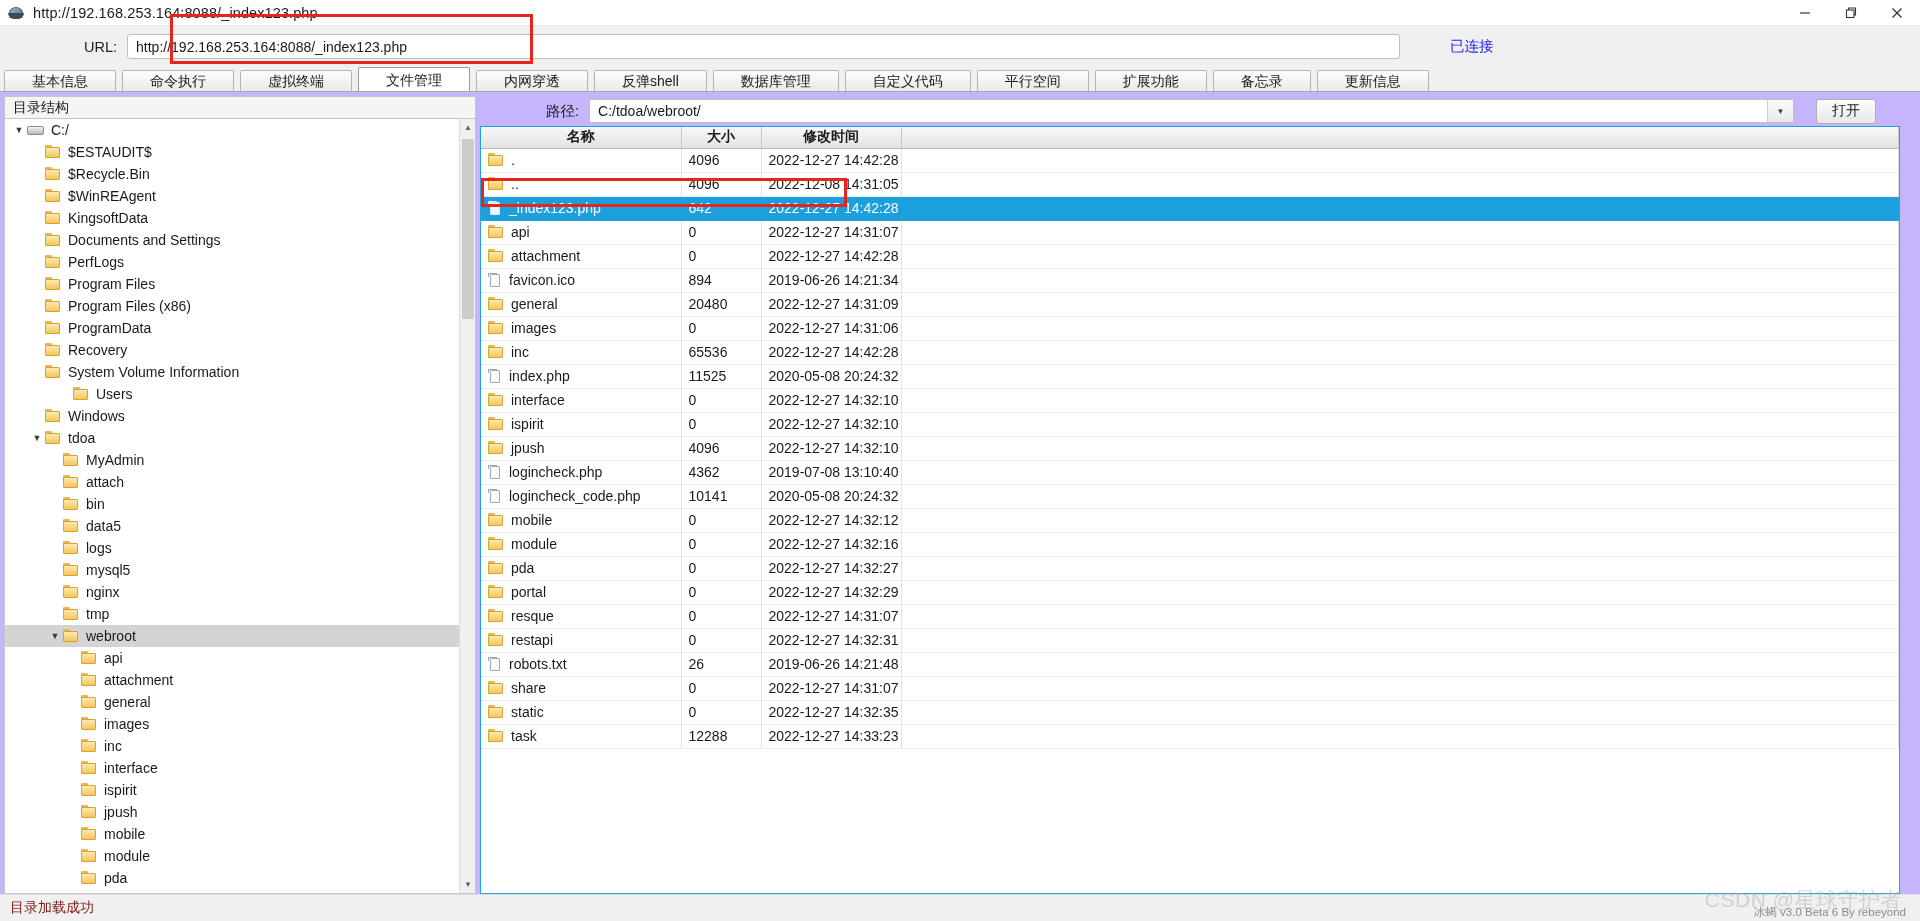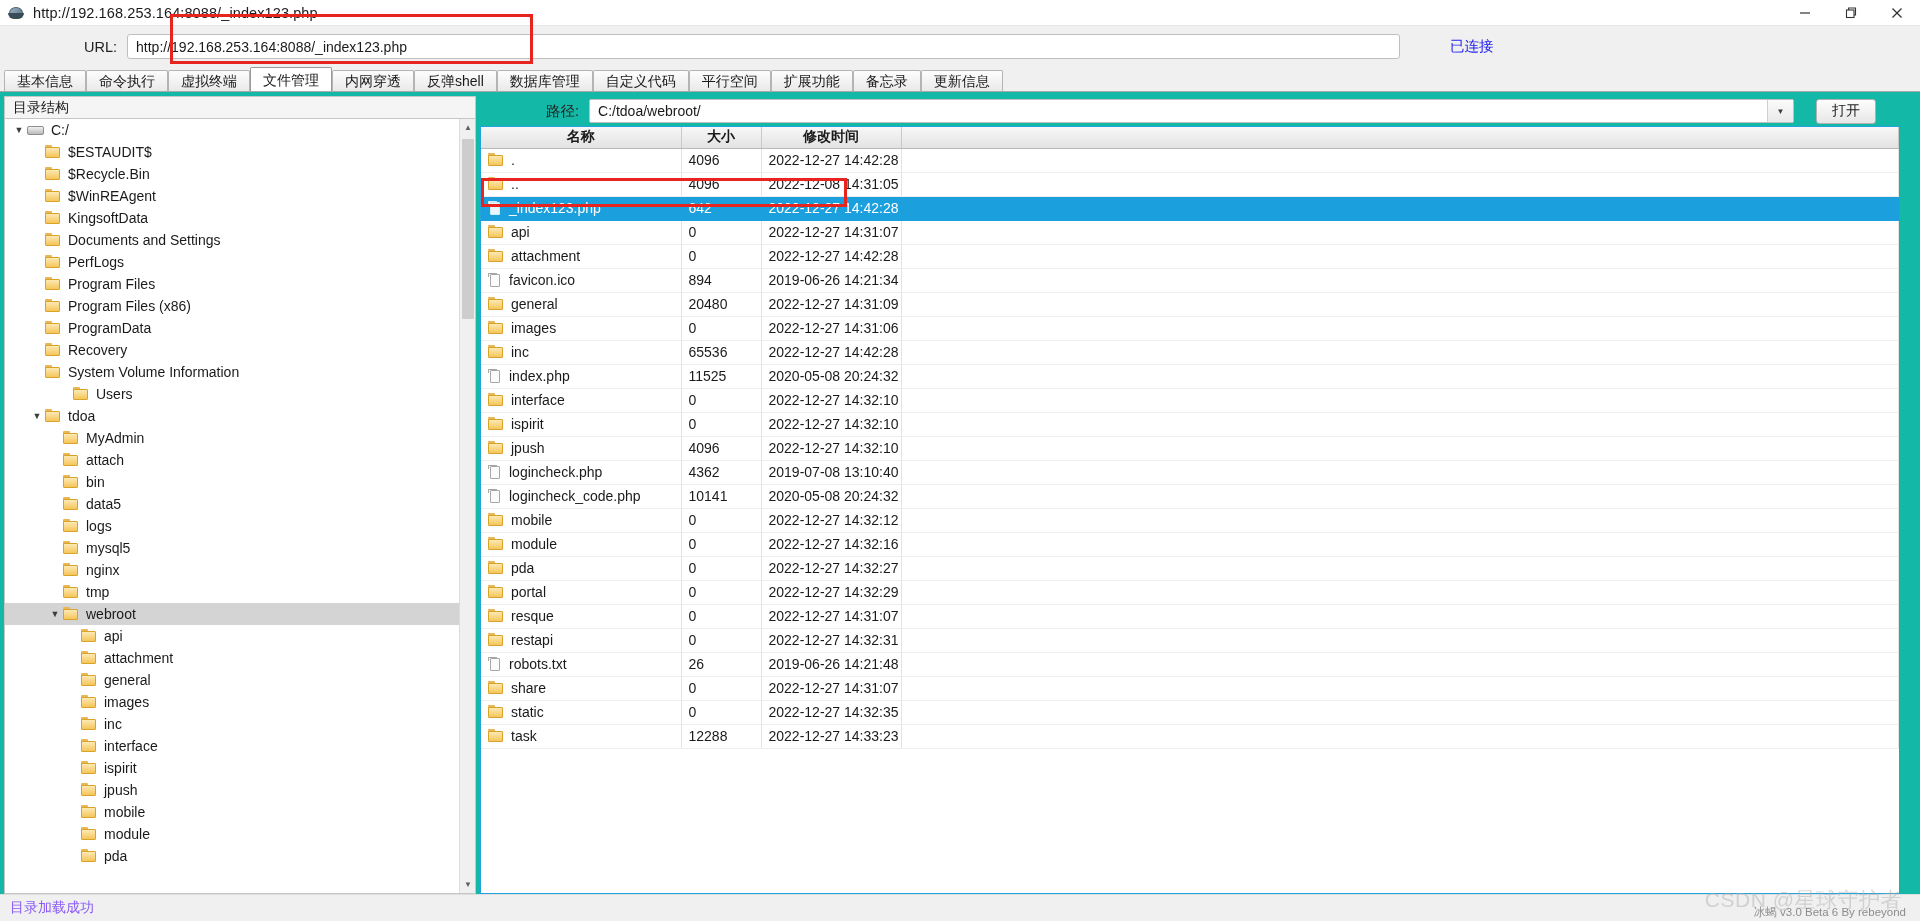"基本信息" .tab { margin-right: 0 -> 6px; padding: 0 12px -> 0 27px }
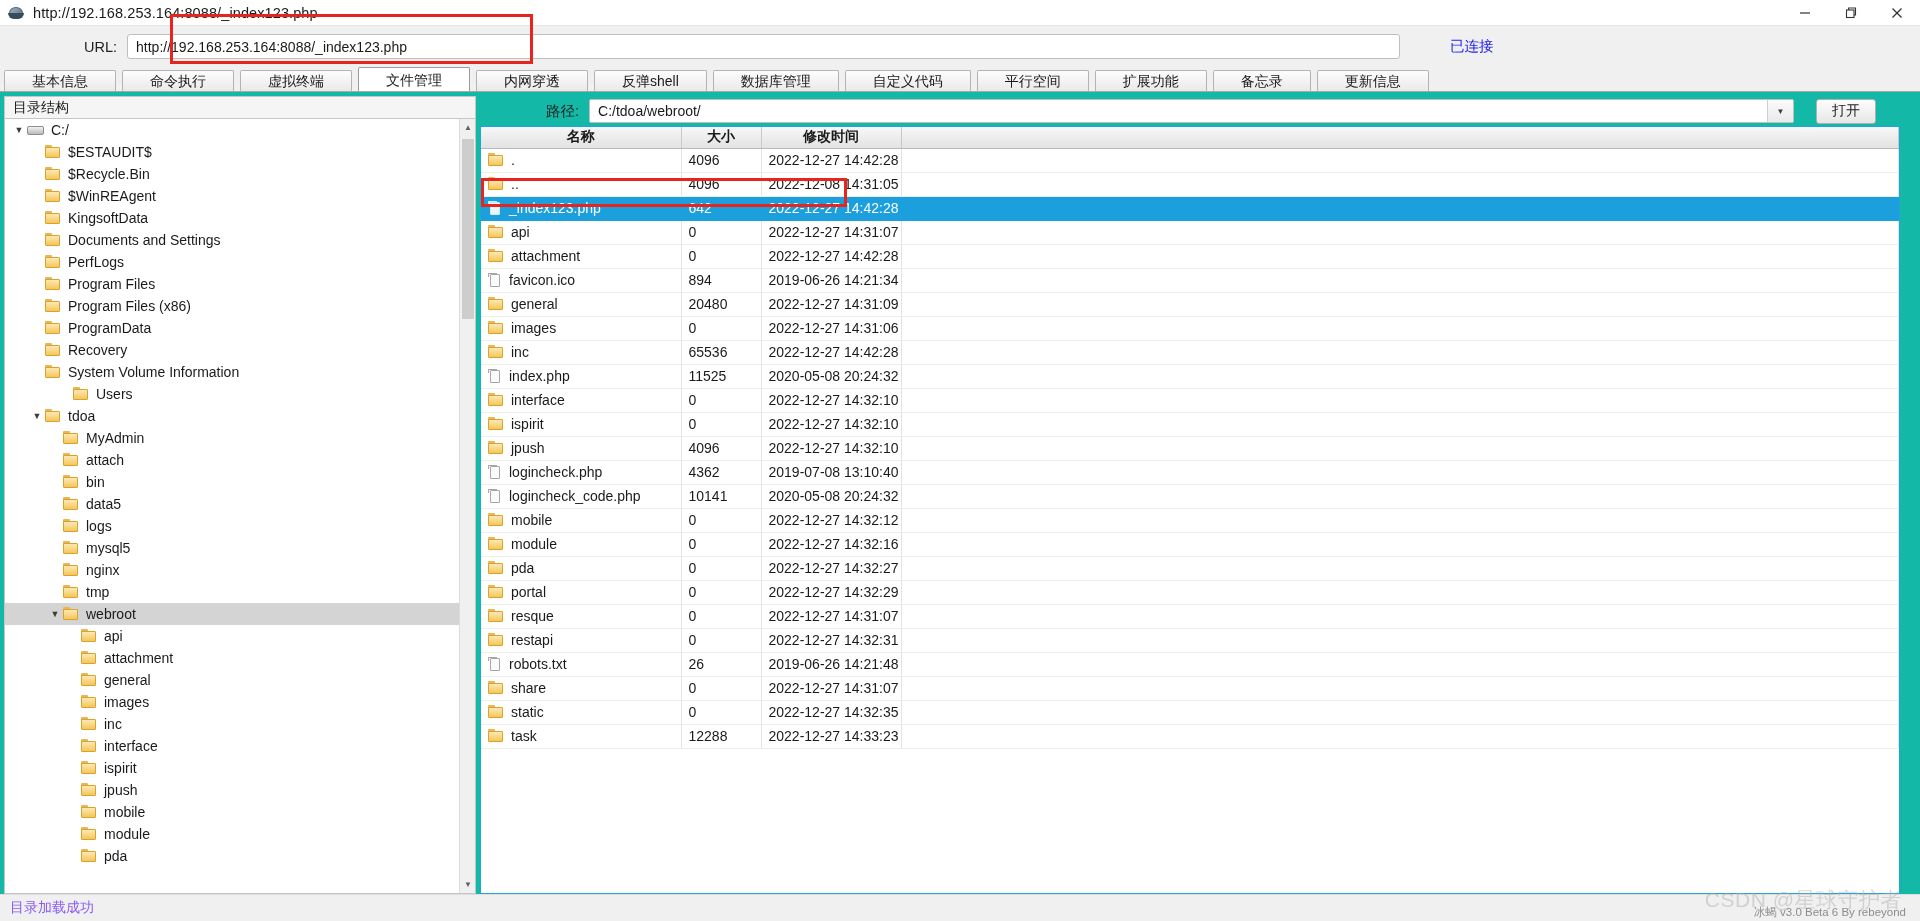"目录结构" .body { background: #14b8a6 -> #c4b5fd }
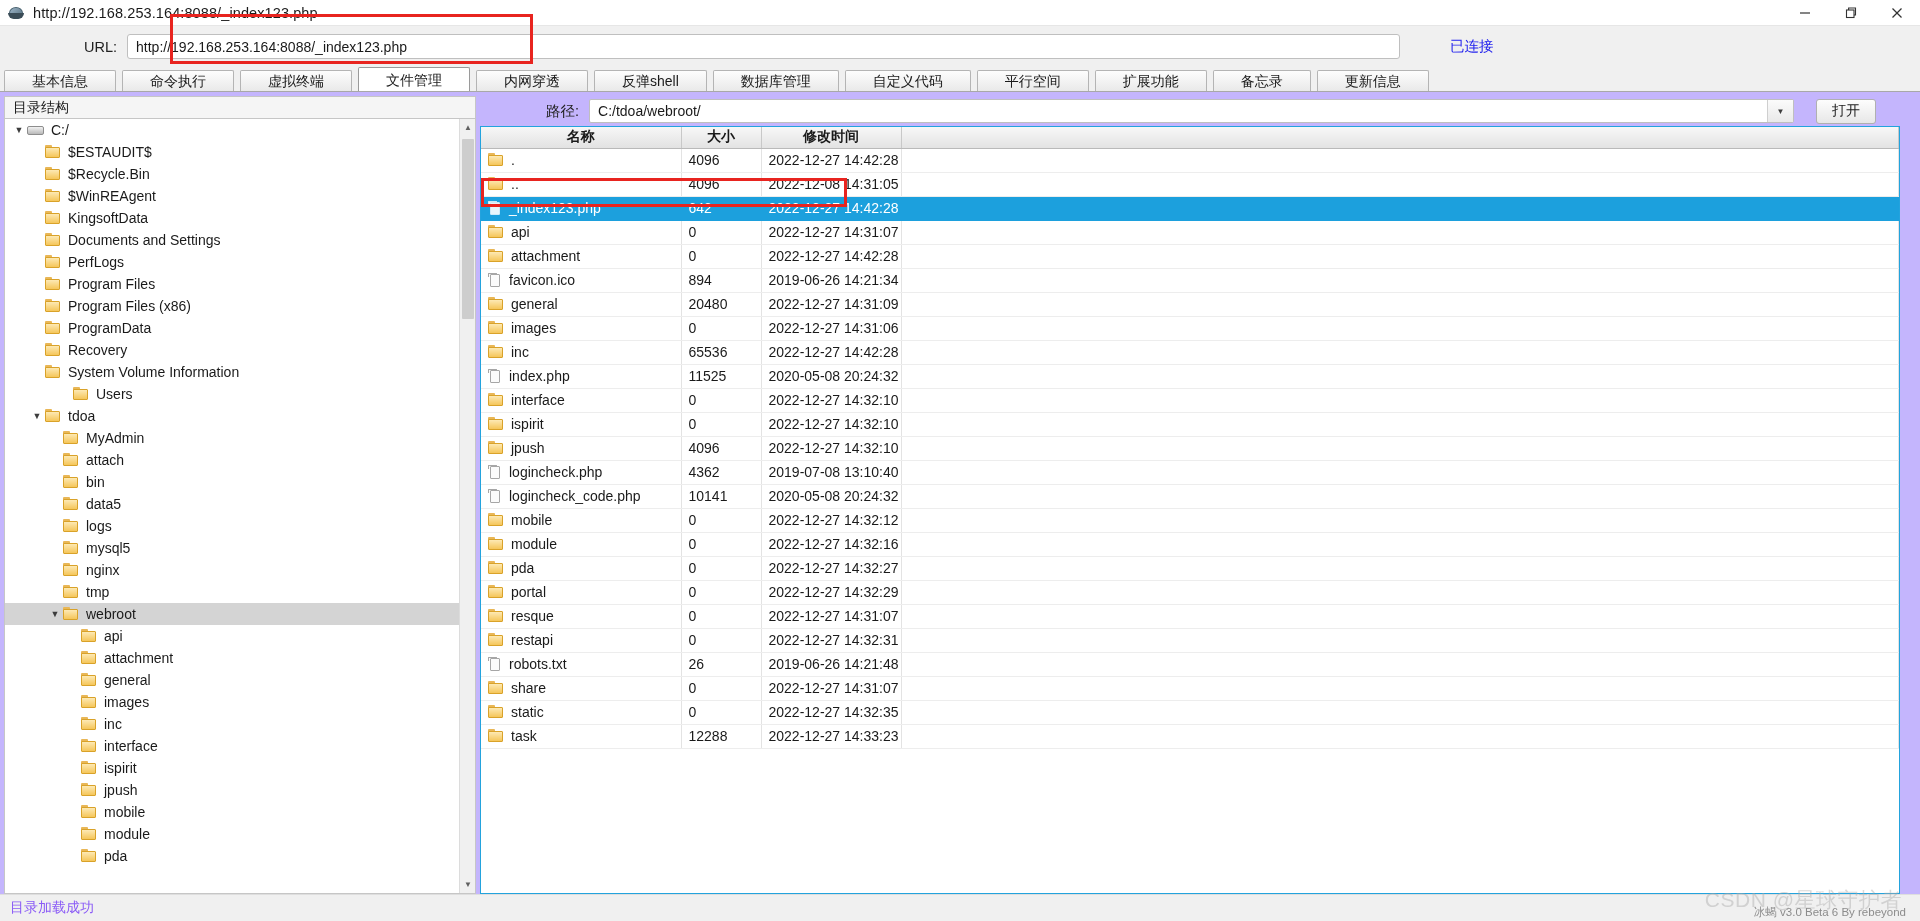"Windows" div.tnode { html: none -> <div> <div></div> <div> <div></div> <div></div> </div> <span>Windows</span> </div> }
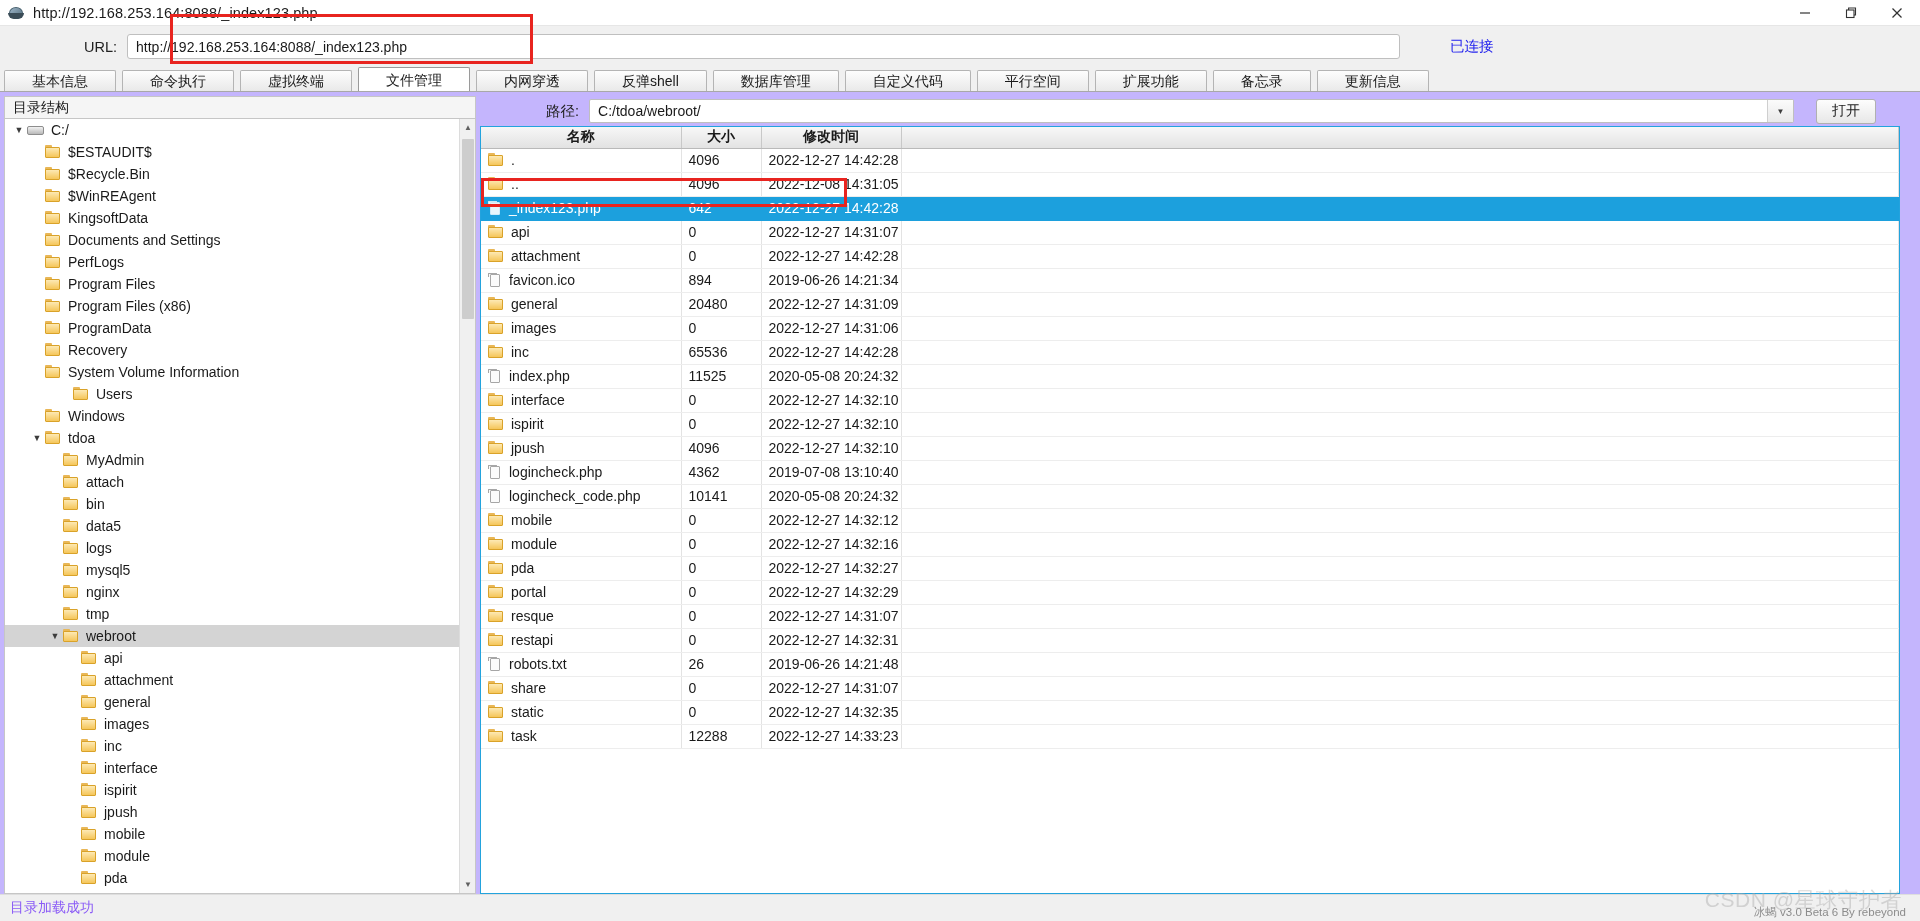"目录加载成功" .status-text { color: #8b5cf6 -> #7f1d1d }
